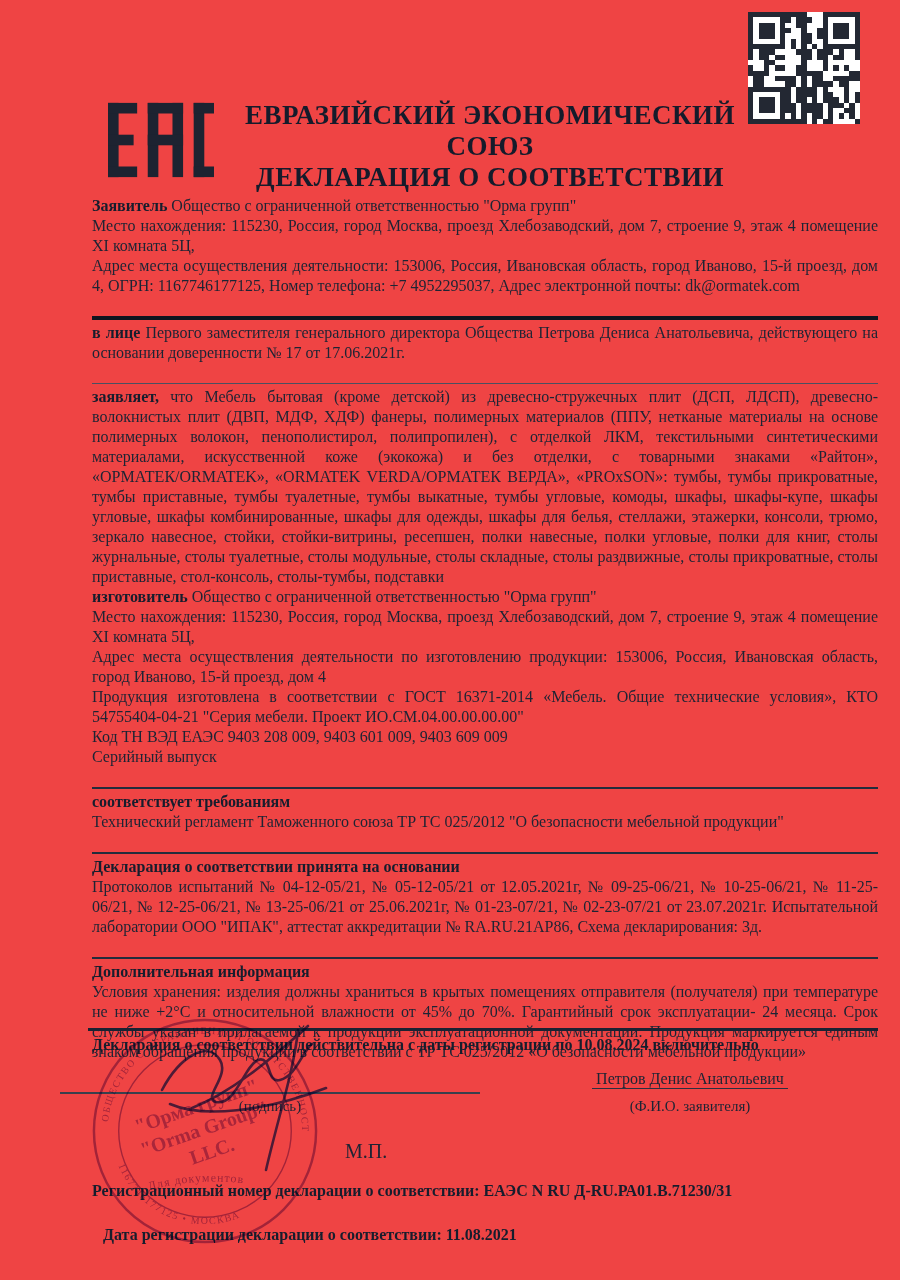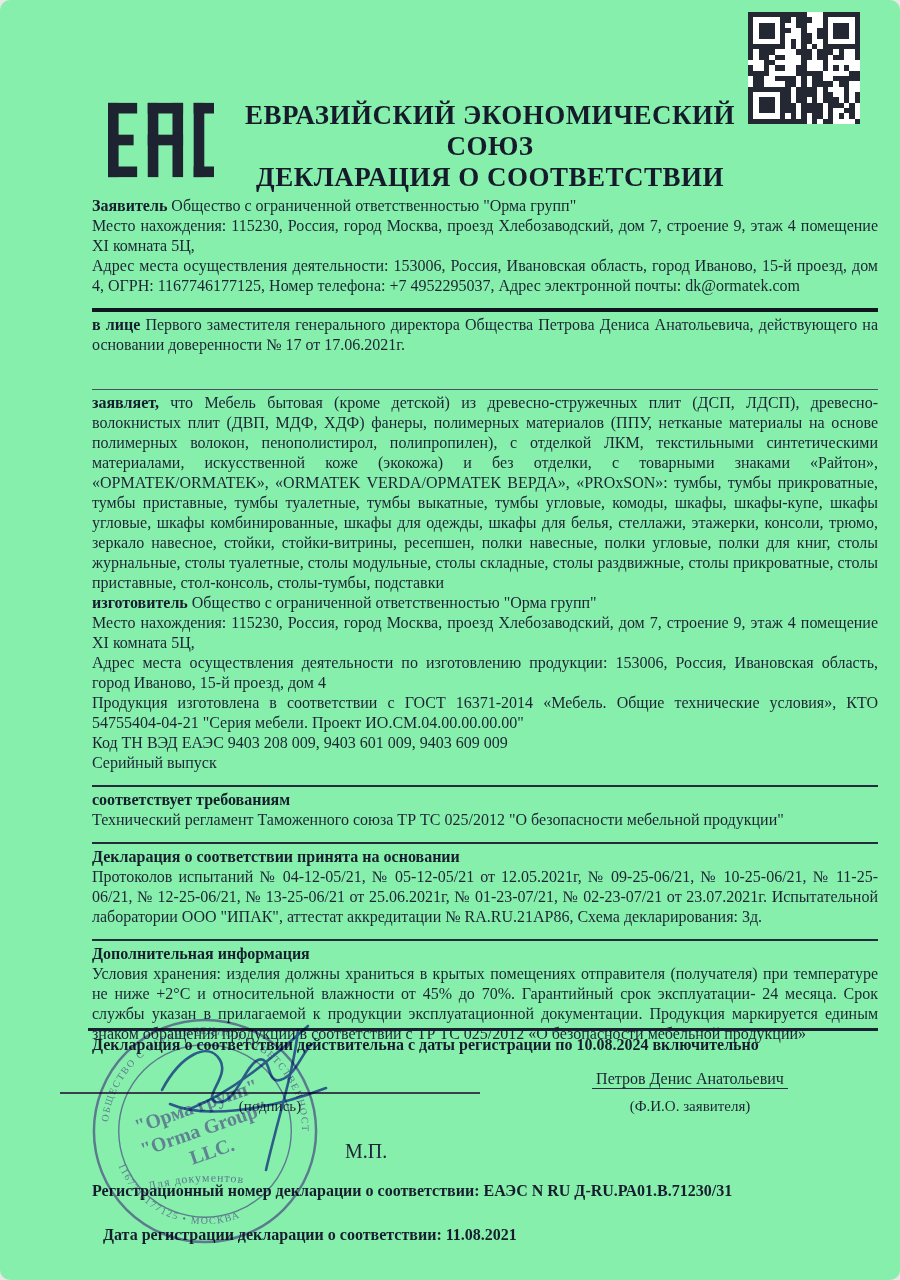"ЕВРАЗИЙСКИЙ ЭКОНОМИЧЕСКИЙ СОЮЗ" .page { background: #86efac -> #ef4444; border-radius: 10px -> none }
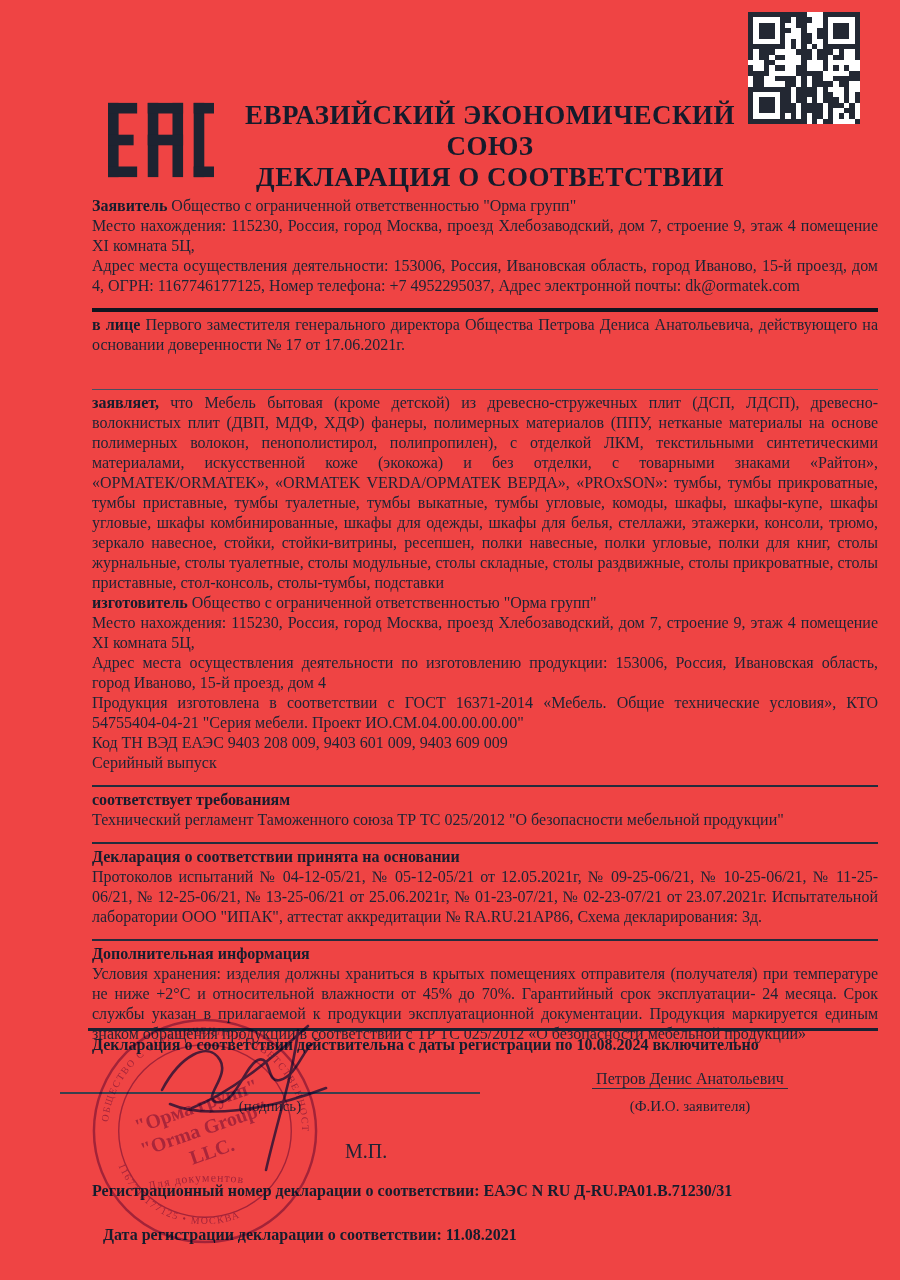"Заявитель Общество с ограниченной" .sec { padding: 3px 0 12px -> 3px 0 20px }
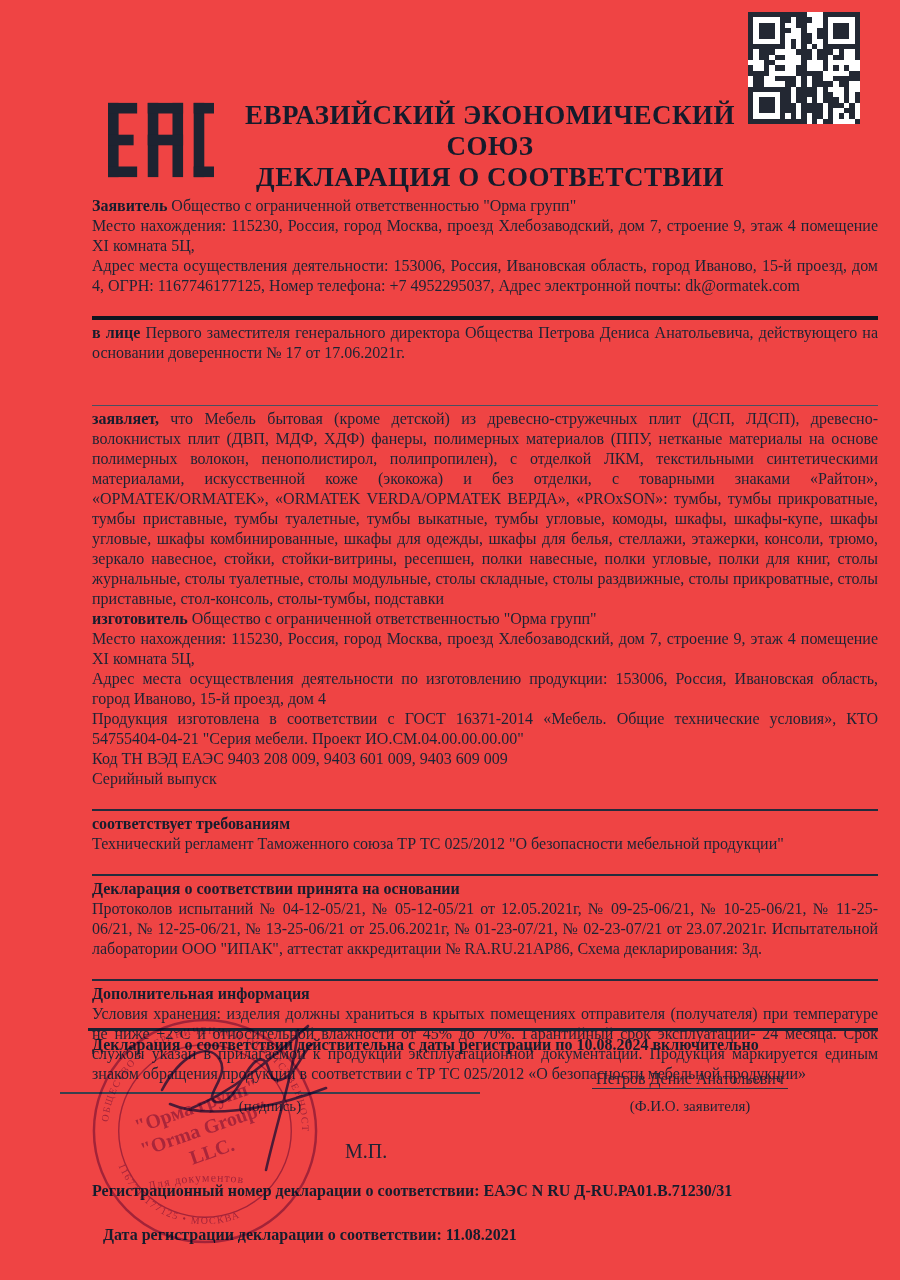"заявляет, что Мебель бытовая (кроме" .sec.thin { margin-top: 22px -> none }
